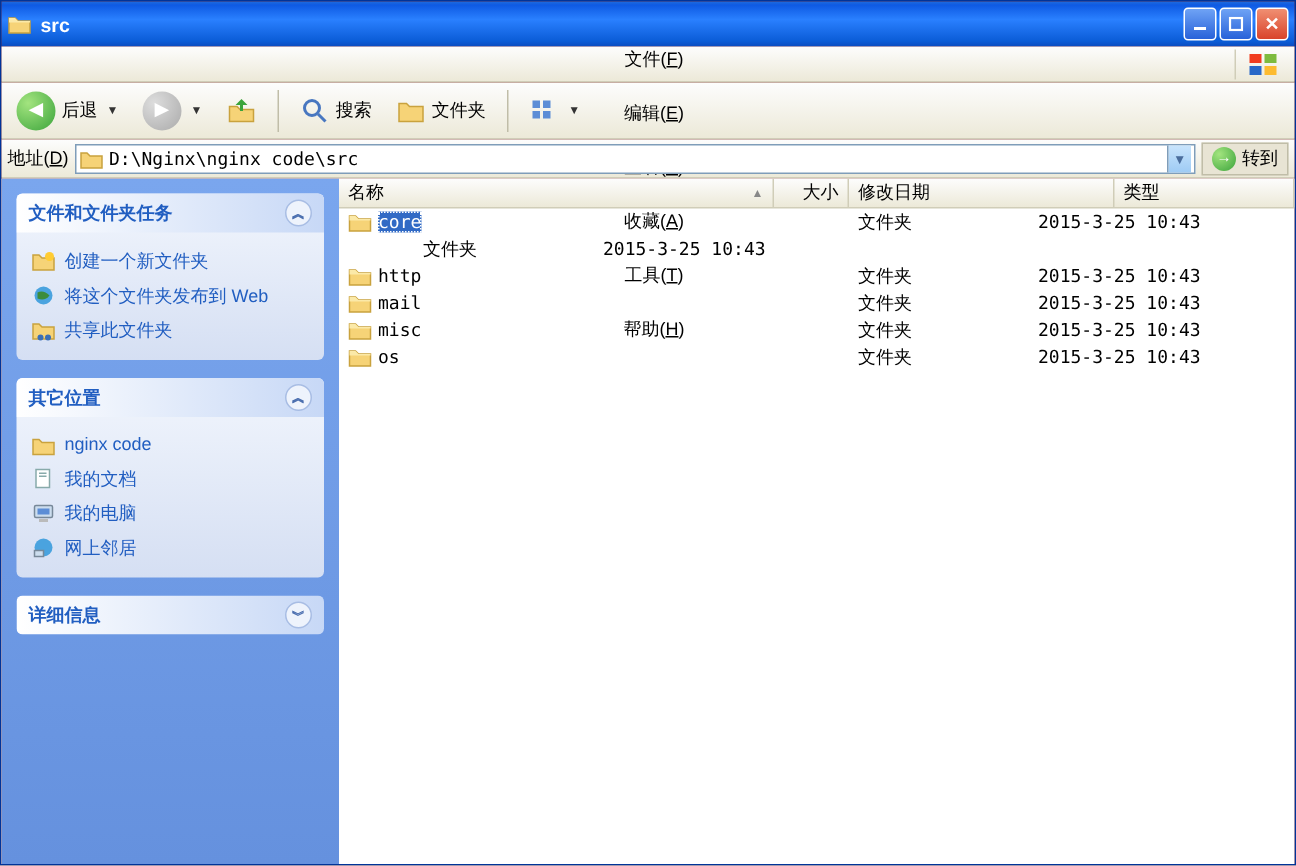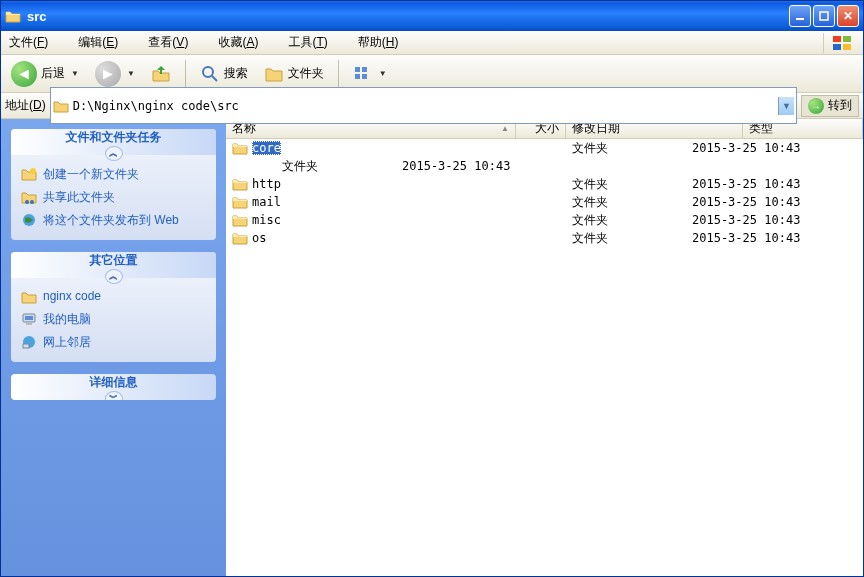"文件(F)" .menubar { flex-direction: none -> column; gap: 30px -> 19px }
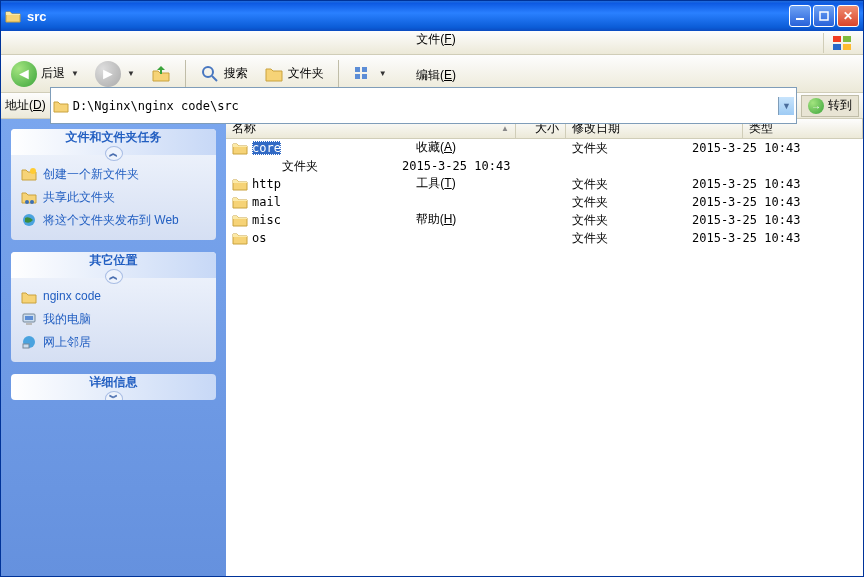"D:\Nginx\nginx code\src" .addr-input { height: 37px -> 20px }
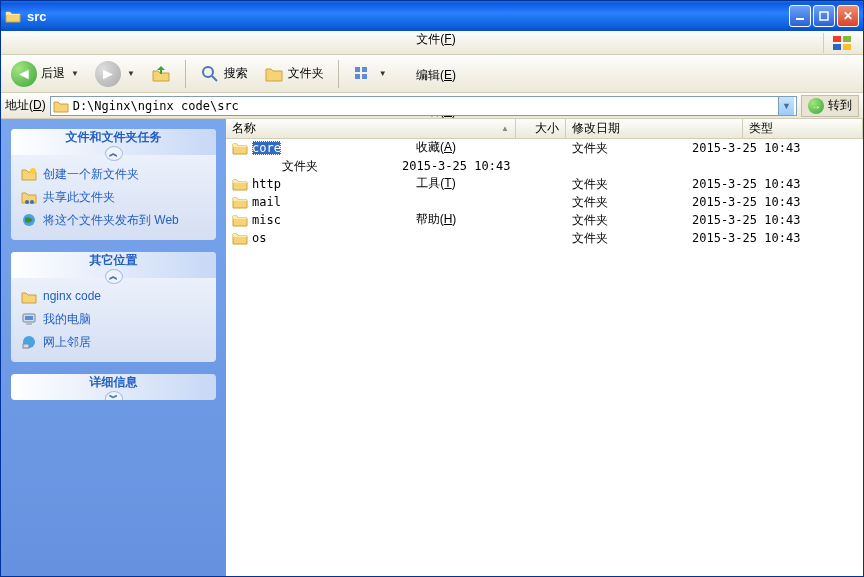"文件和文件夹任务" .panel-head { flex-direction: column -> none }
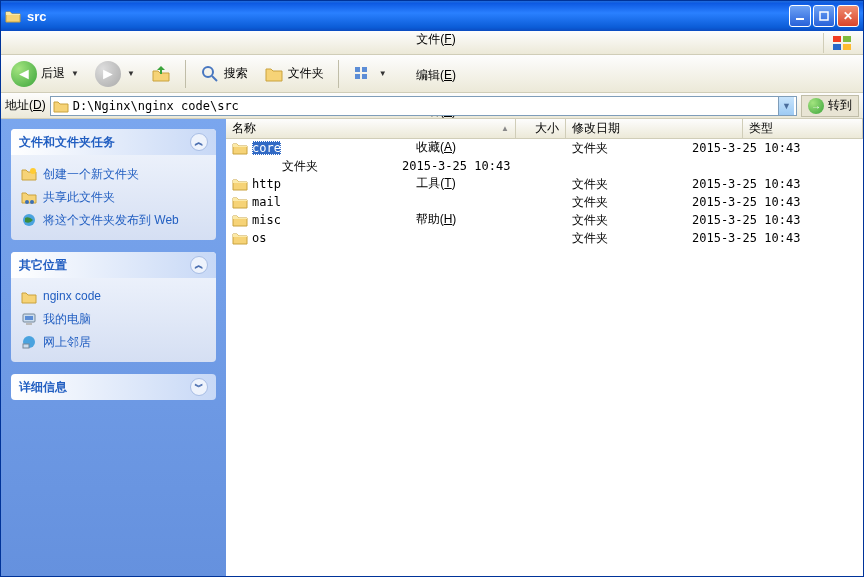"共享此文件夹" div.task-item { order: before "将这个文件夹发布到 Web" -> after "将这个文件夹发布到 Web" }
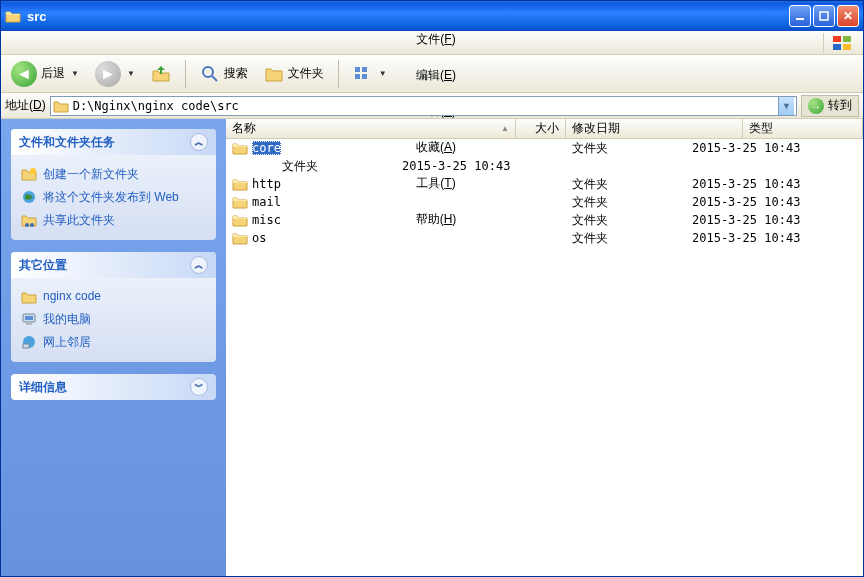"我的文档" div.task-item { html: none -> <div> <svg> <rect></rect> <rect></rect> <rect></rect> </svg> <span>我的文档</span> </div> }
